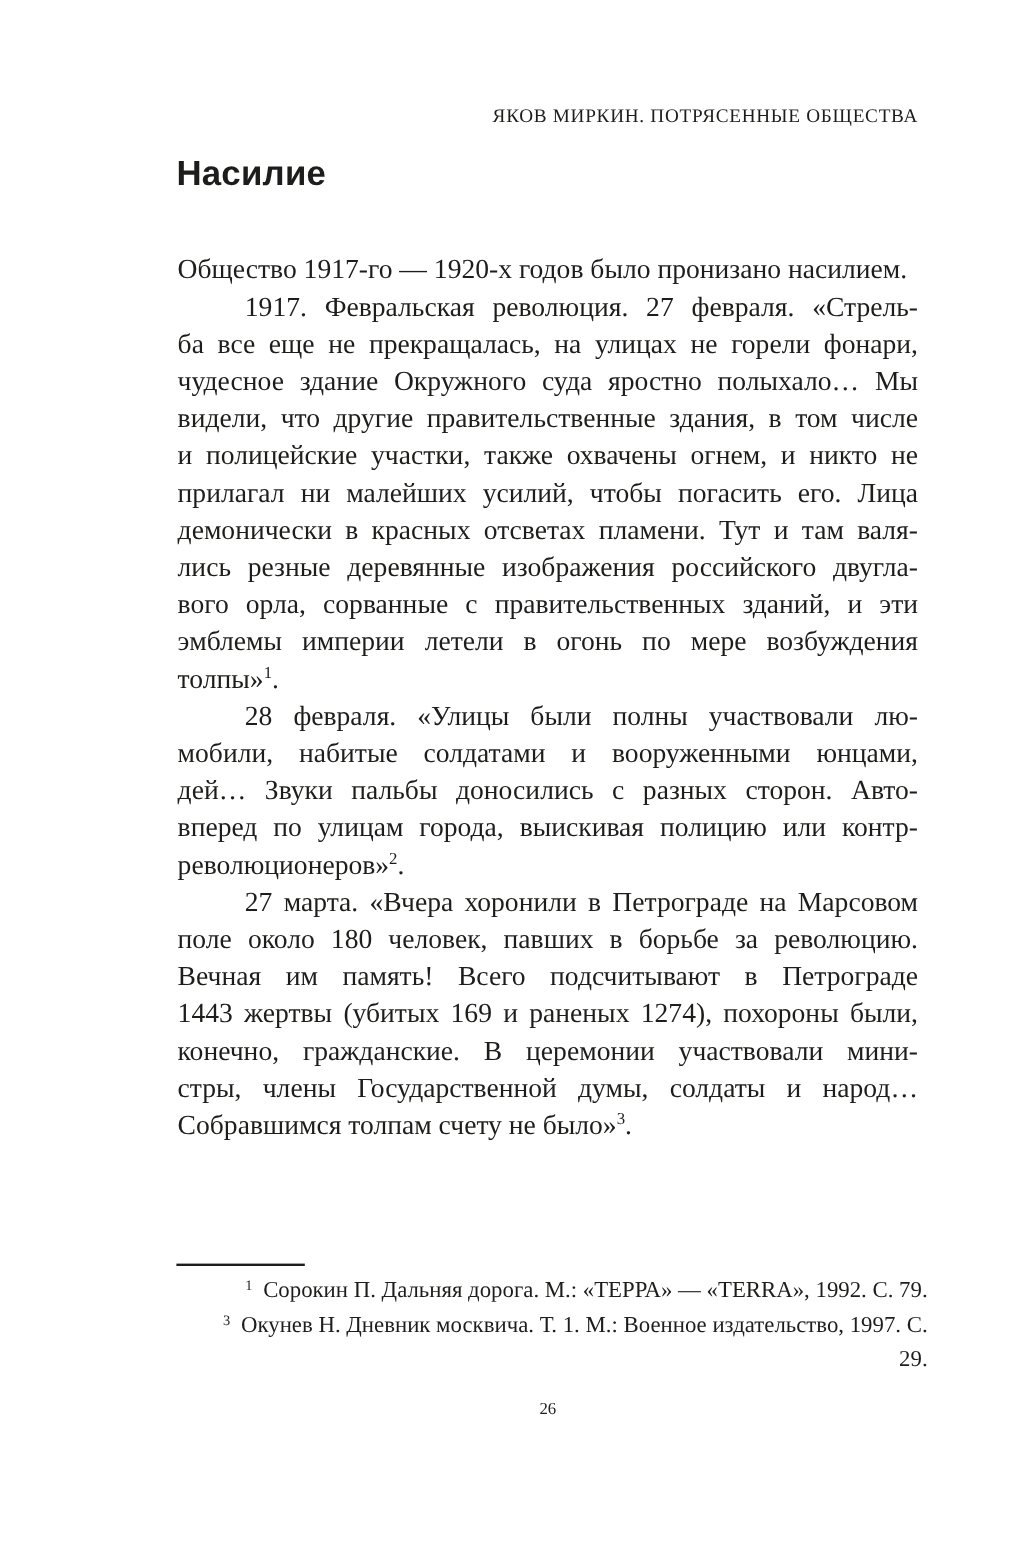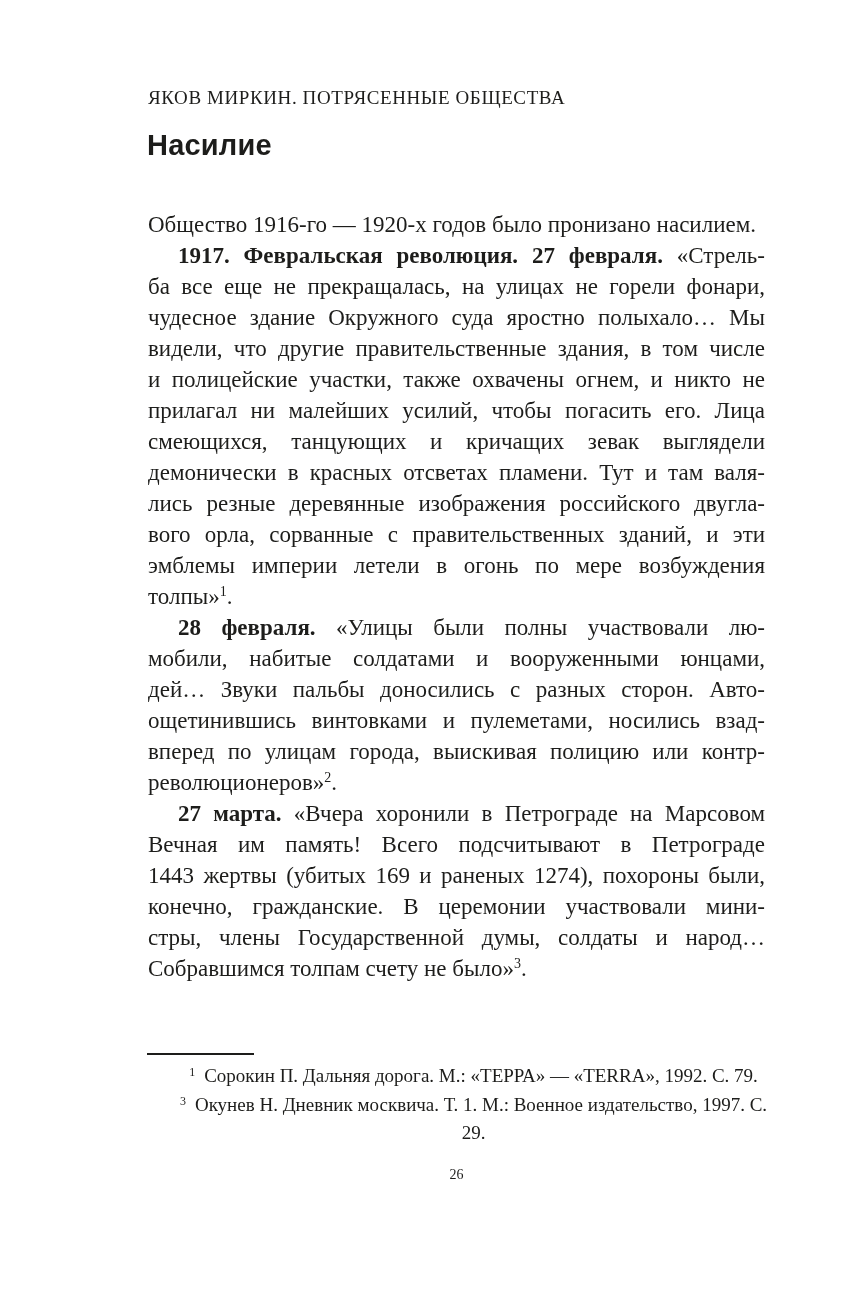"ЯКОВ МИРКИН. ПОТРЯСЕННЫЕ ОБЩЕСТВА" .running-head { font-size: 19px -> 16px; text-align: left -> right }
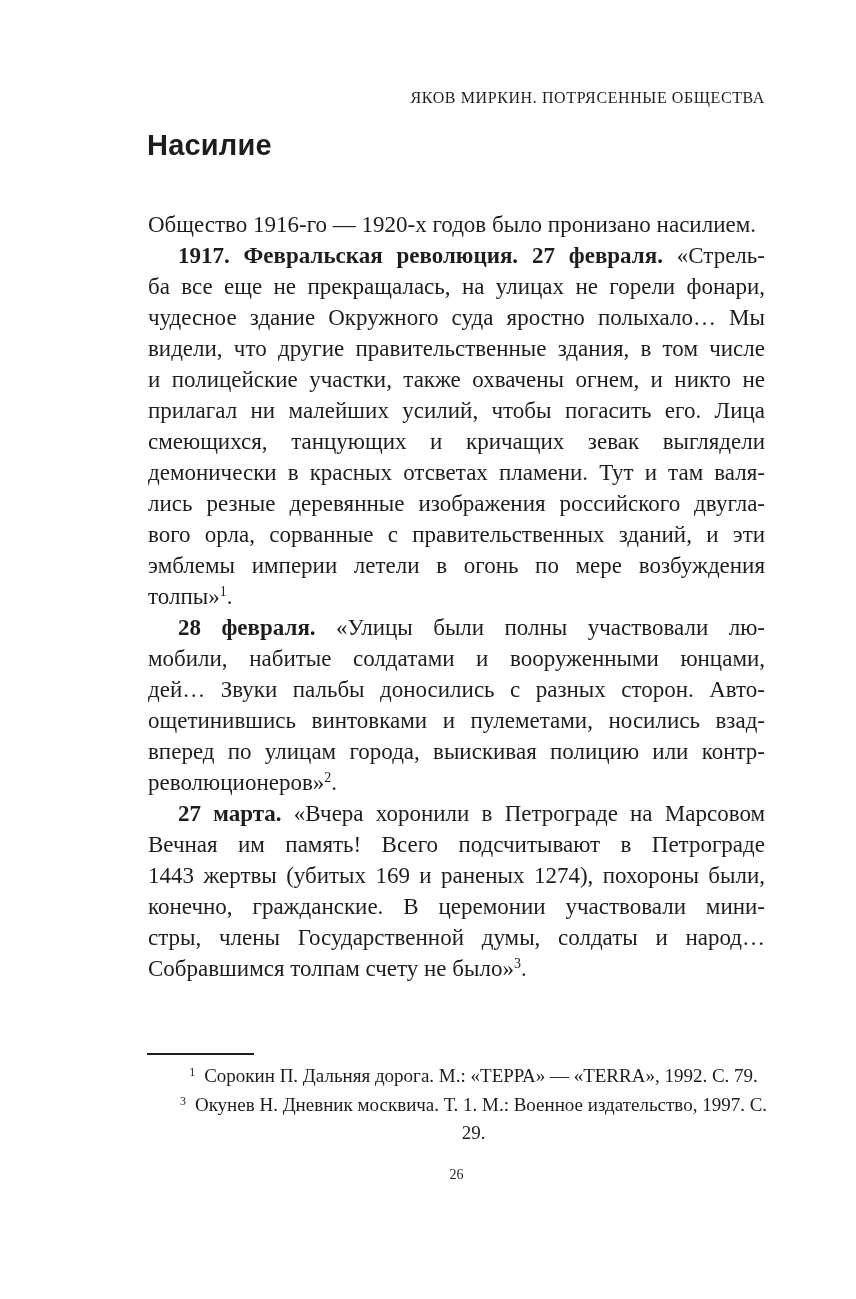"Общество 1916-го — 1920-х годов" span { text: 1916-го -> 1917-го }
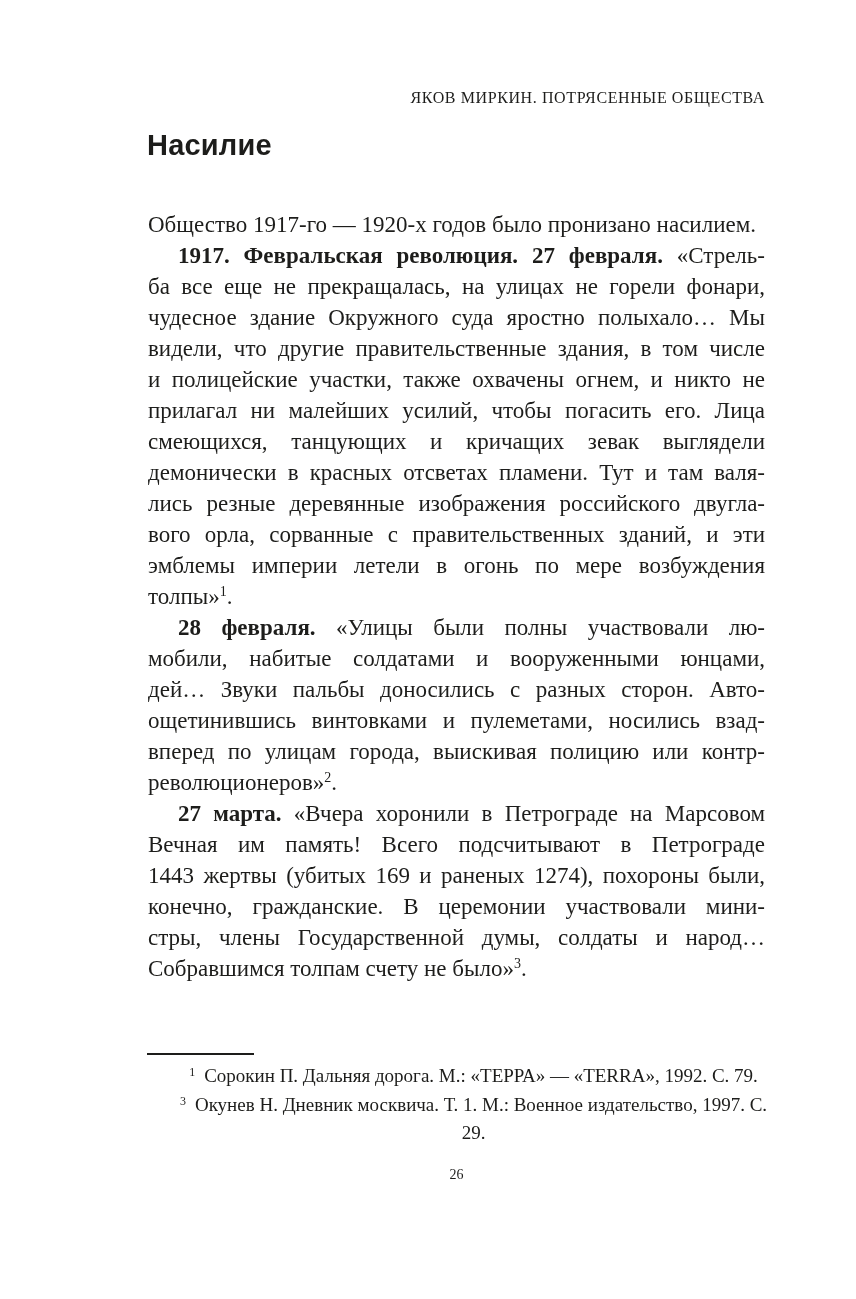"1917. Февральская революция. 27 февраля." .b { font-weight: bold -> normal; margin-left: none -> 26px }
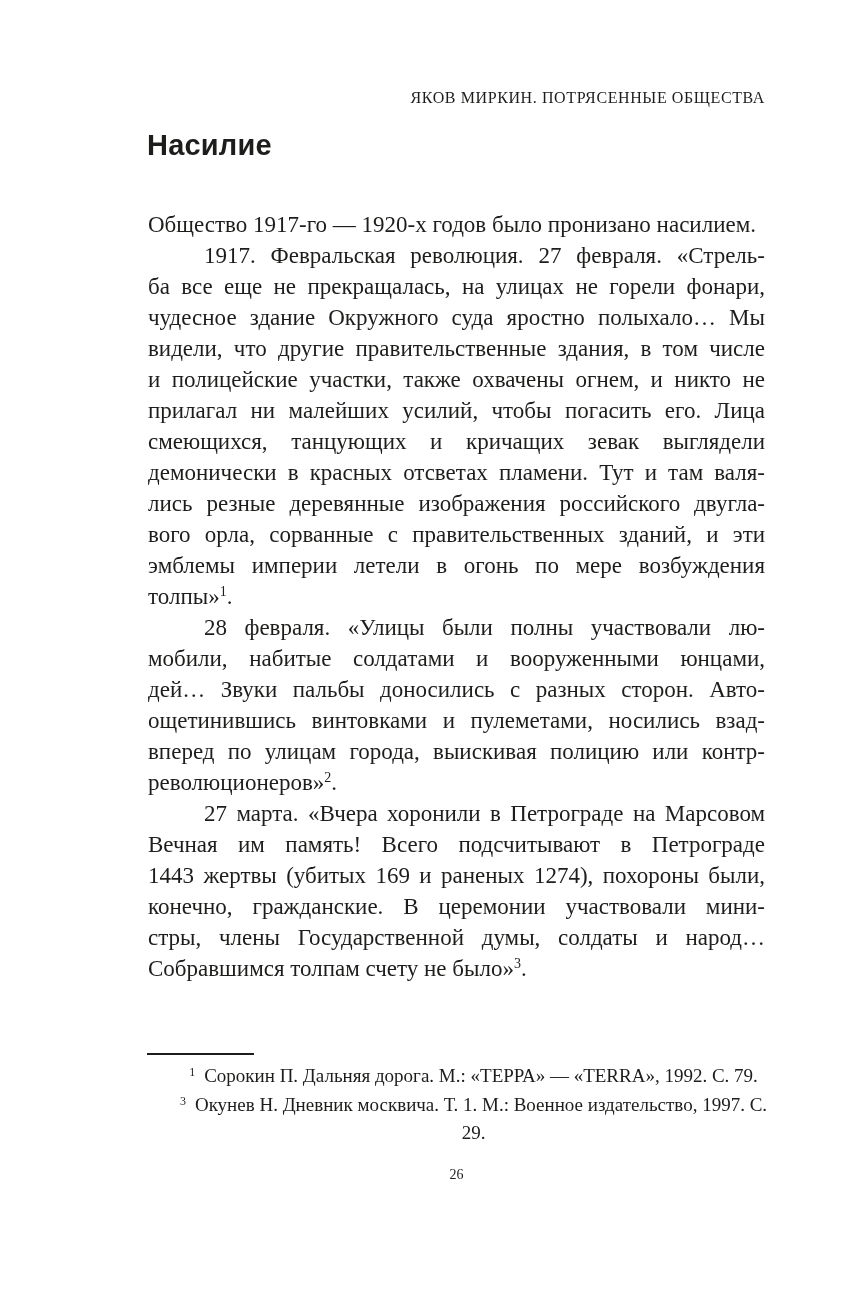"смеющихся, танцующих и кричащих зевак" div.line { html: <div><span>смеющихся, танцующих и кричащих зевак выглядели</span></div> -> none }
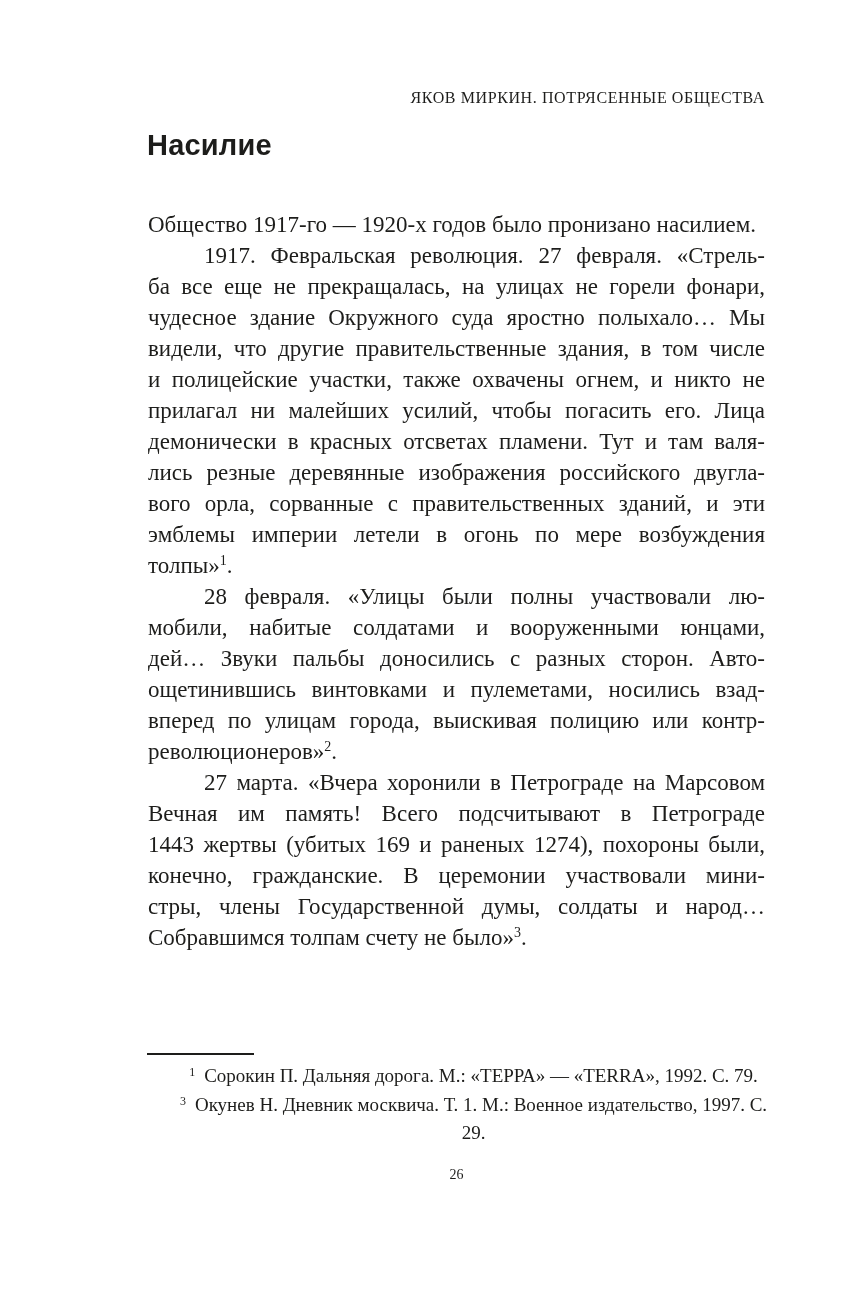"ощетинившись винтовками и пулеметами," div.line { html: <div><span>ощетинившись винтовками и пулеметами, носились взад-</span></div> -> none }
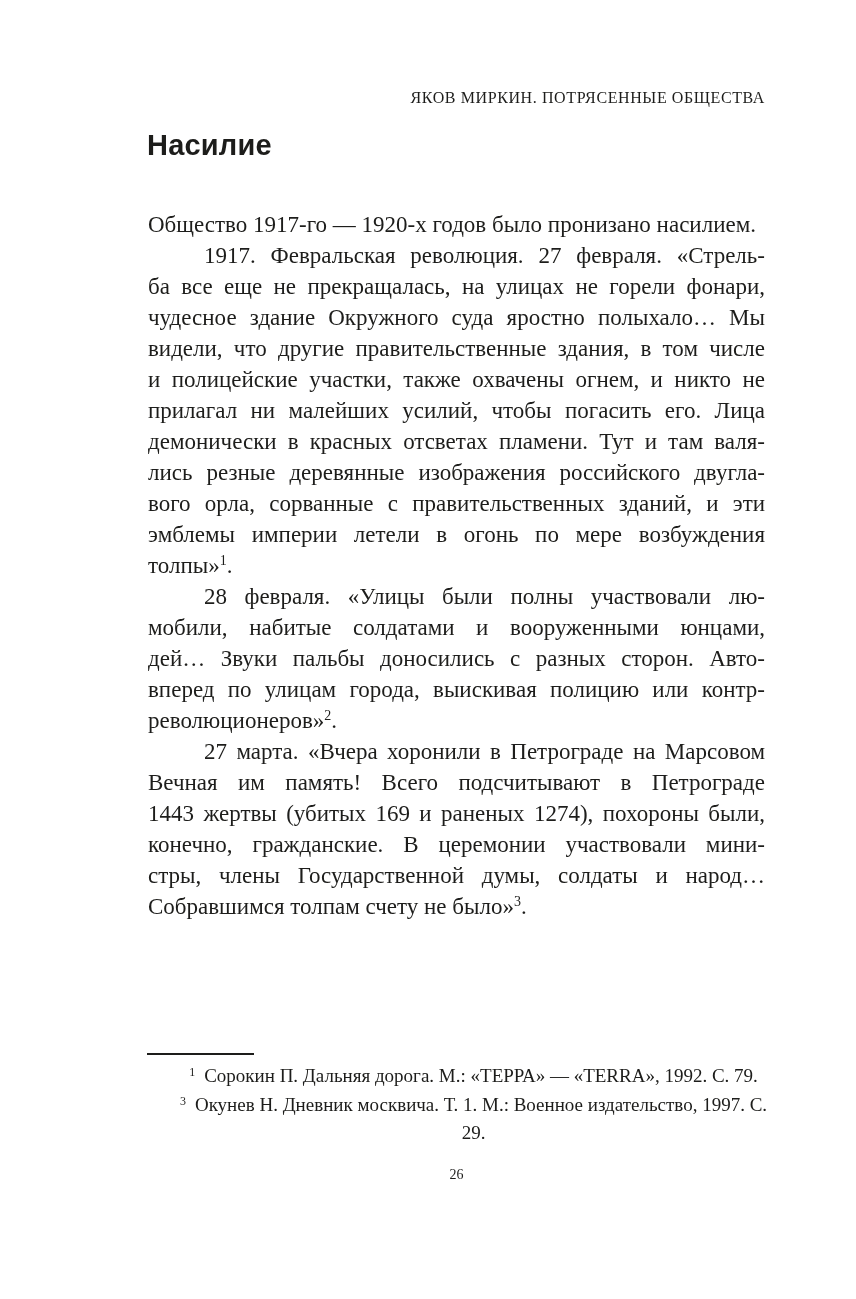"поле около 180 человек, павших" div.line { html: none -> <div><span>поле около 180 человек, павших в борьбе за революцию.</span></div> }
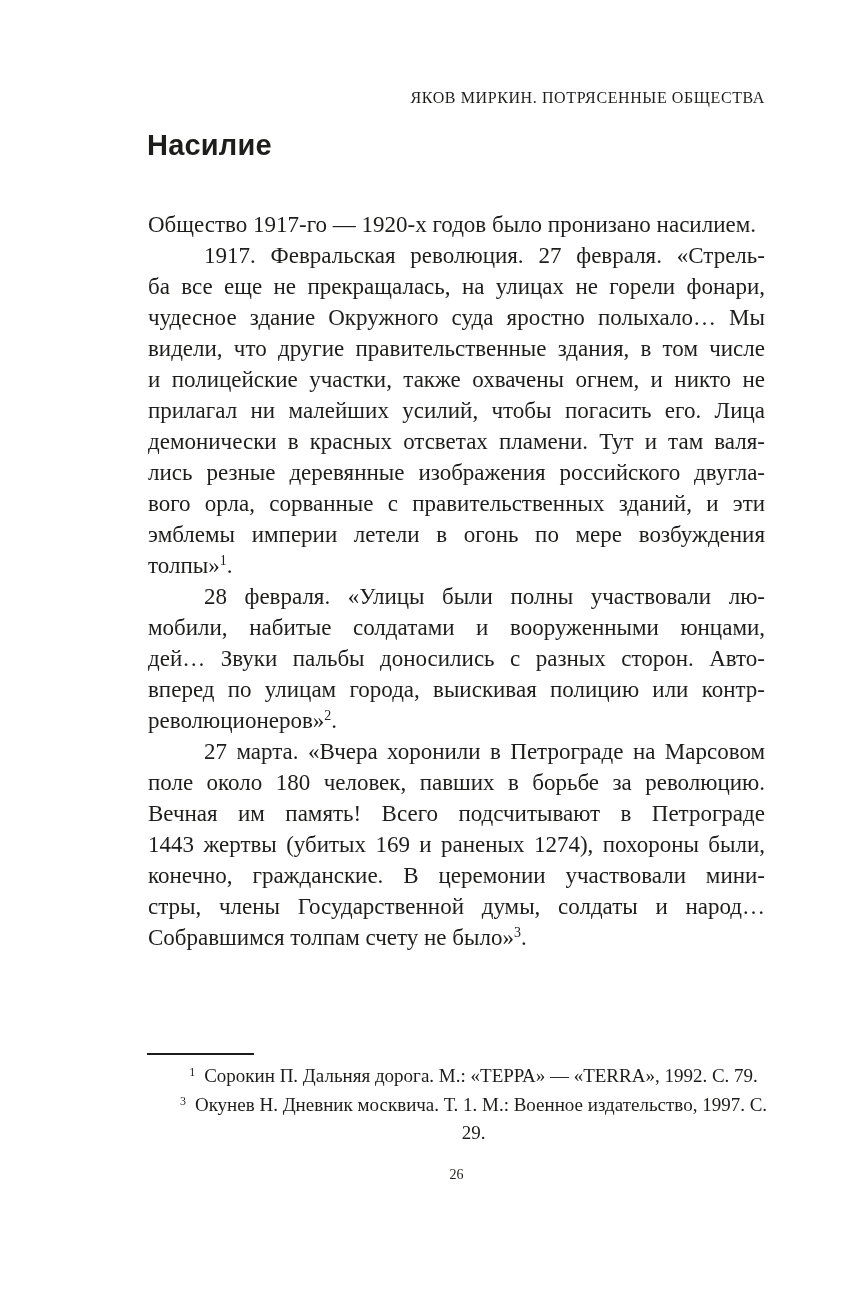"1 Сорокин П. Дальняя дорога." .footnote { text-align: center -> right }
